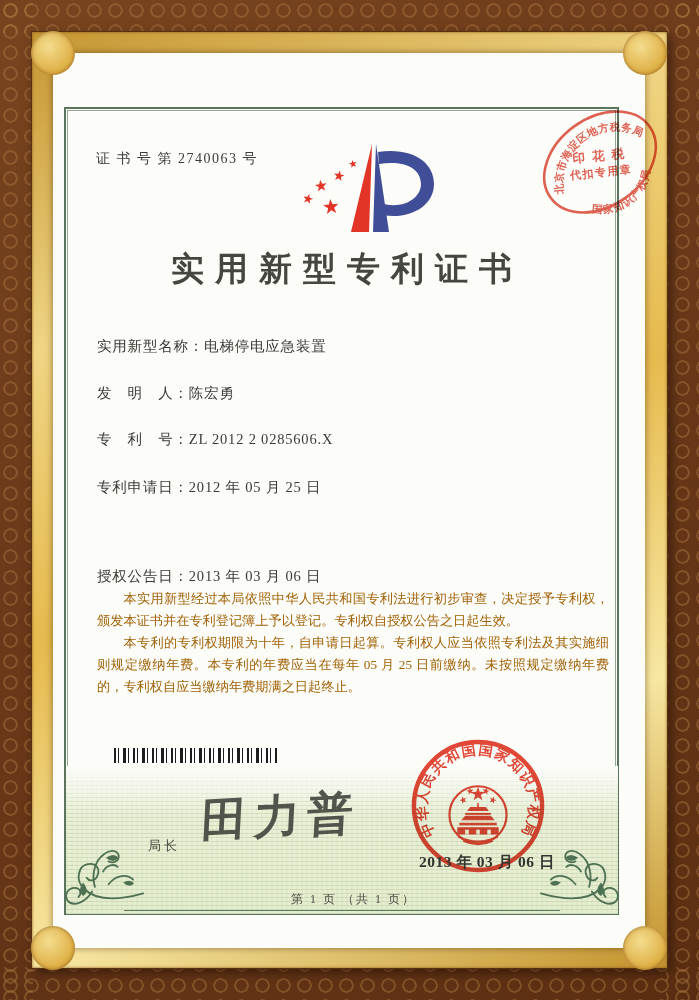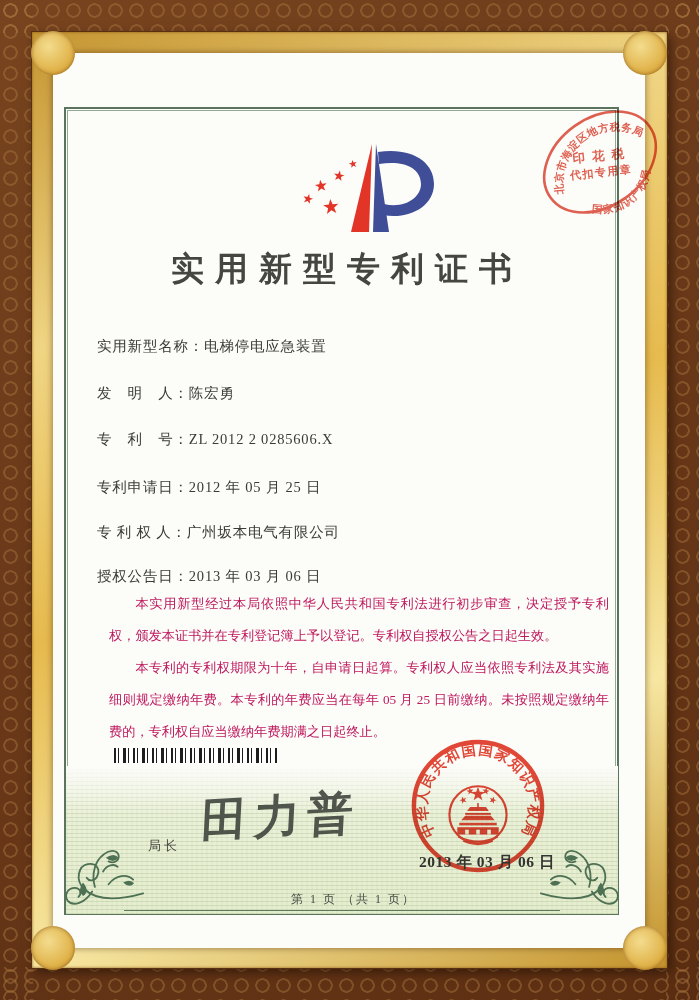"证 书 号 第 2740063" div.abs { html: none -> <div>证 书 号 第 2740063 号</div> }
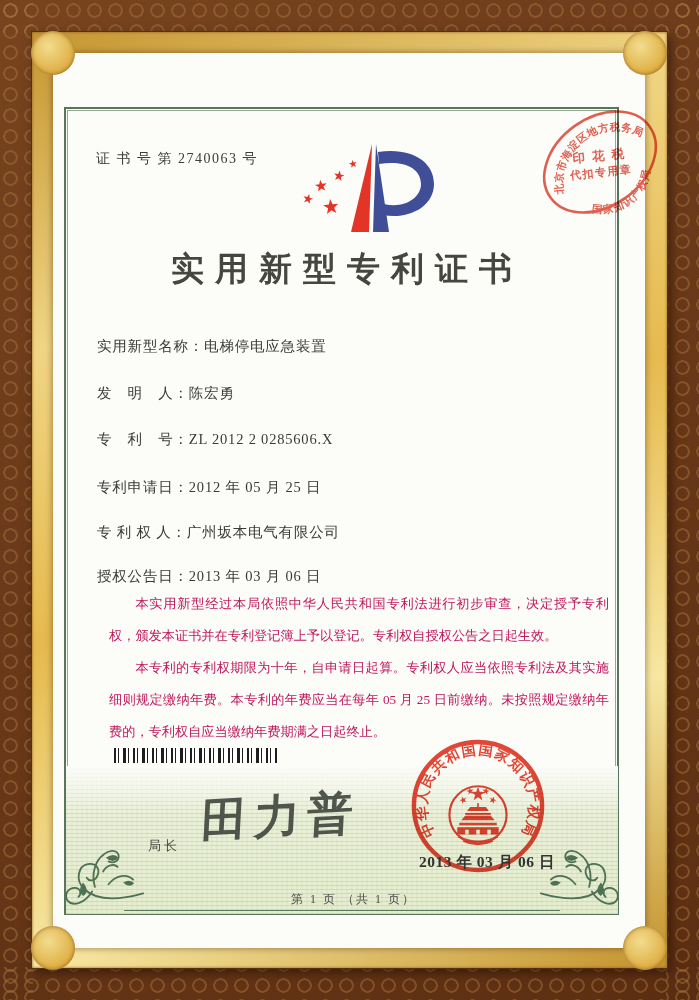"专 利 权 人：广州坂本电气有限公司" div.abs { html: <div> <span>专 利 权 人：</span><span>广州坂本电气有限公司</span> </div> -> none }
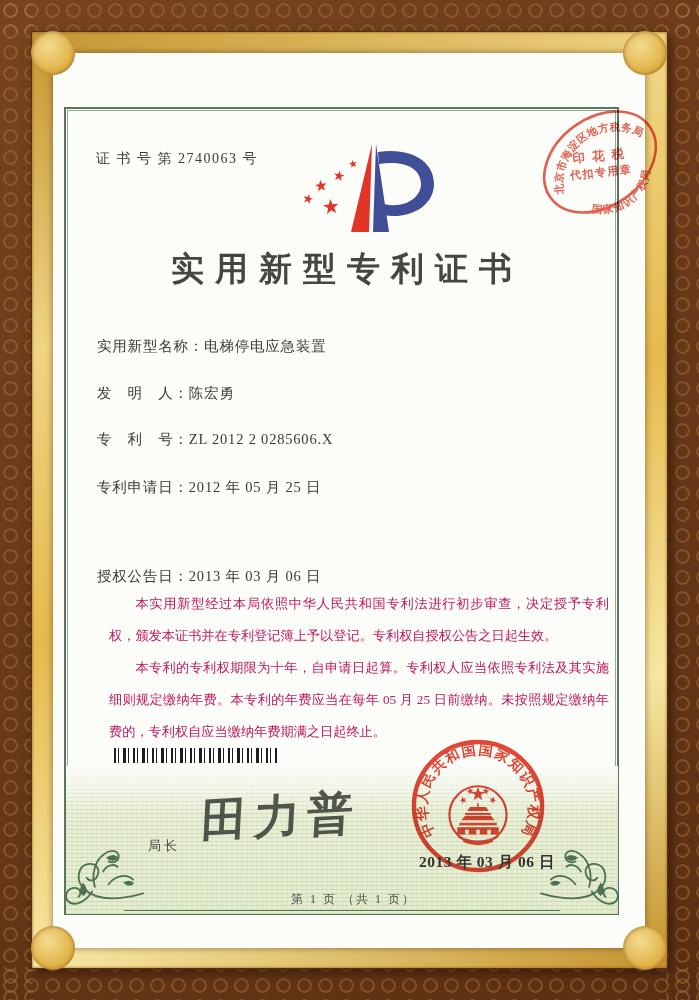"本实用新型经过本局依照中华人民共和国专利法进行初步审查，决定授予专利权，颁发本证" .body-text { color: #be185d -> #a16207; line-height: 32px -> 22px; margin-left: 12px -> none }
